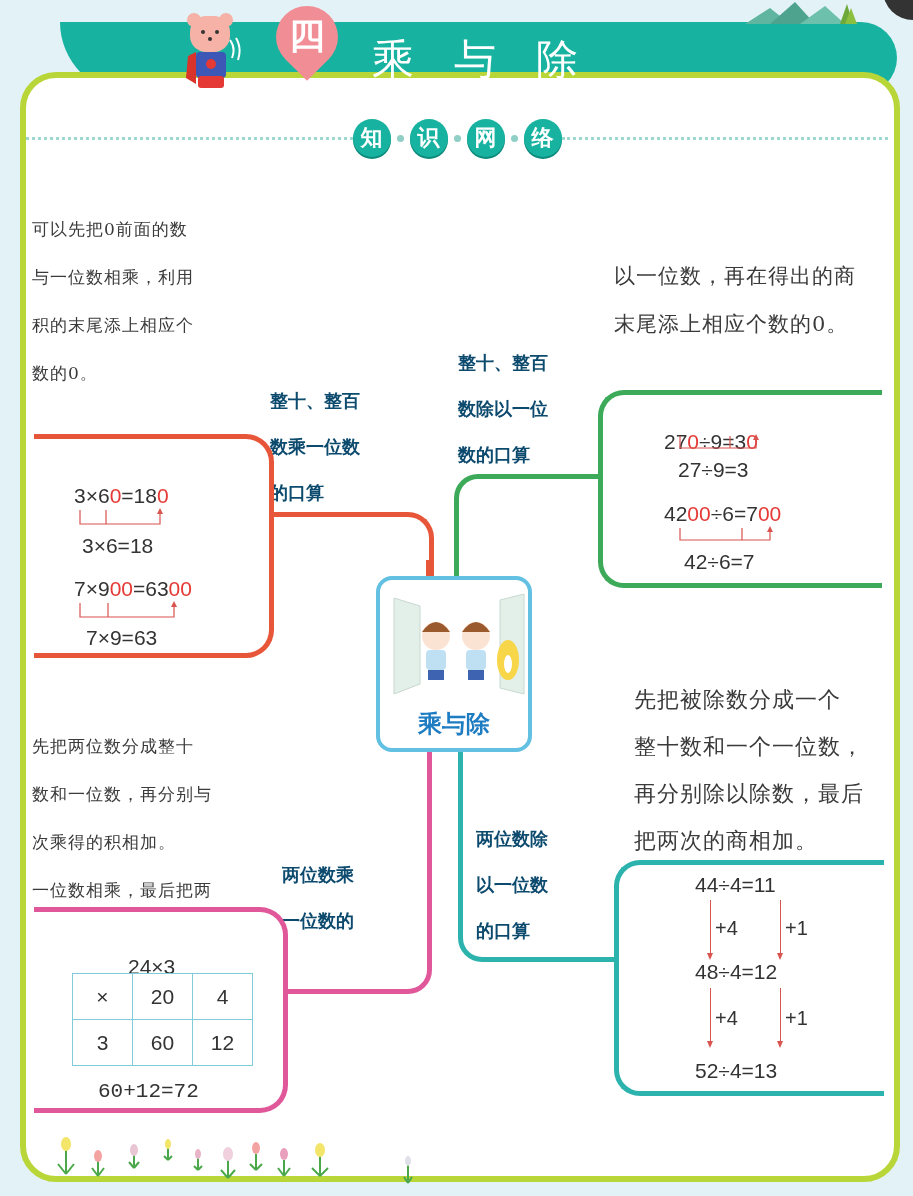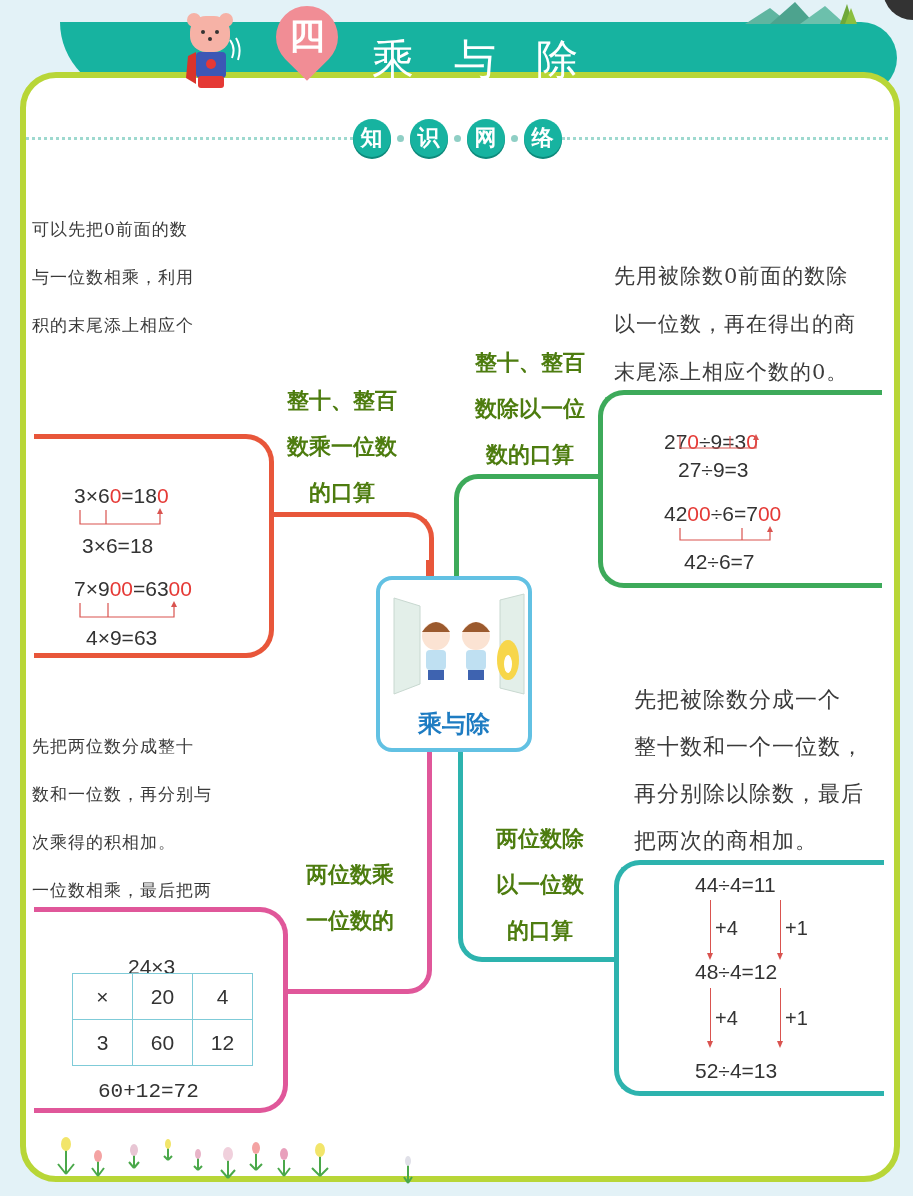"先用被除数0前面的数除" div { html: <div>先用被除数0前面的数除</div> -> none }
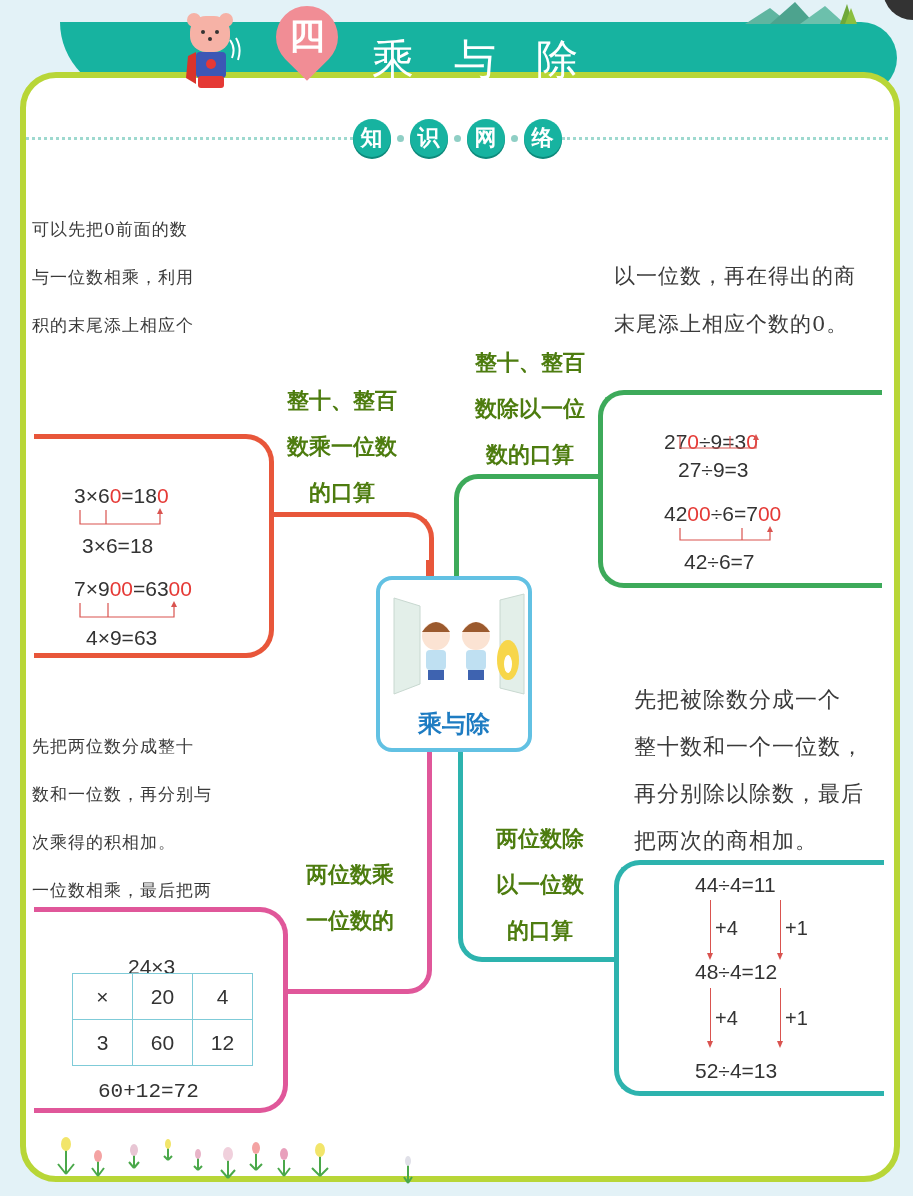"数的0。" div { html: none -> <div>数的0。</div> }
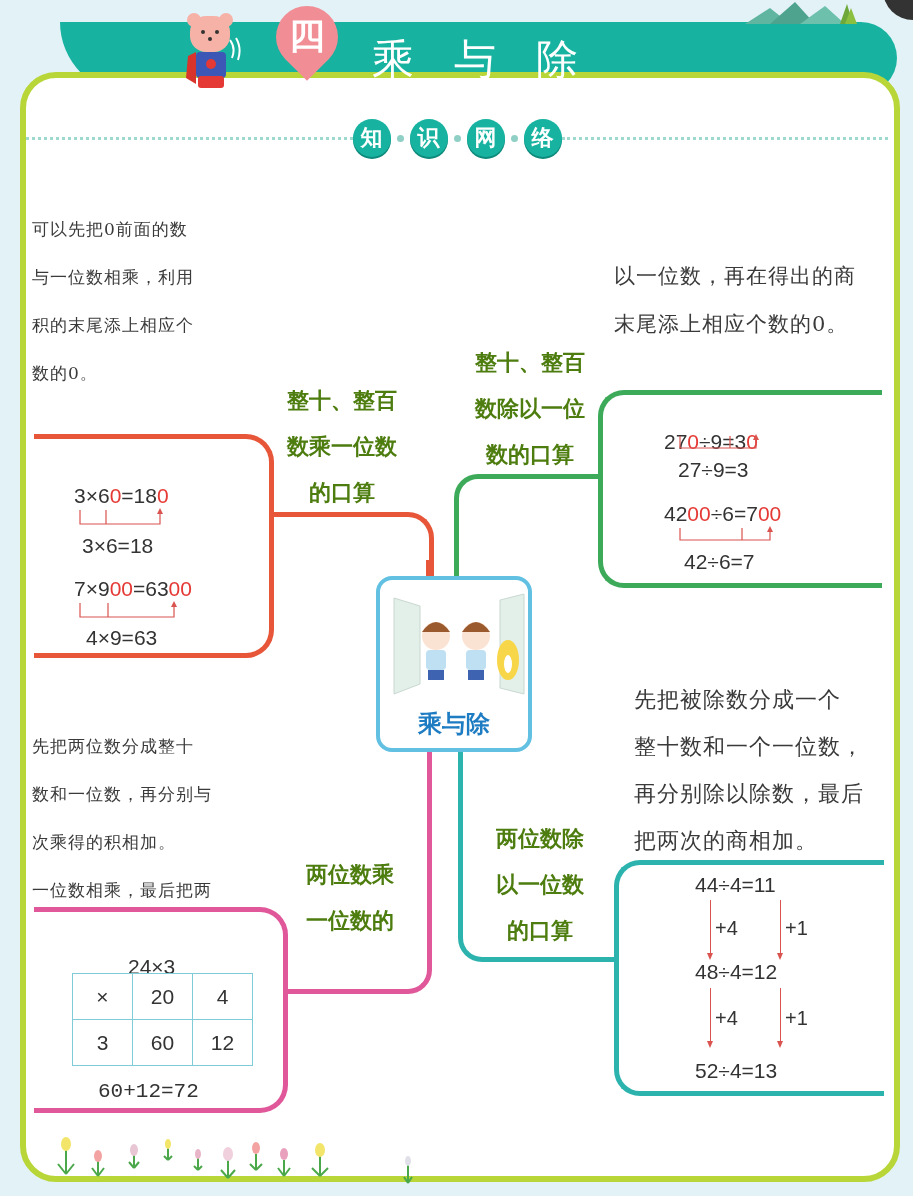"整十、整百" .branch-label { color: #4d7c0f -> #0c4a6e; font-size: 22px -> 18px; text-align: center -> none }
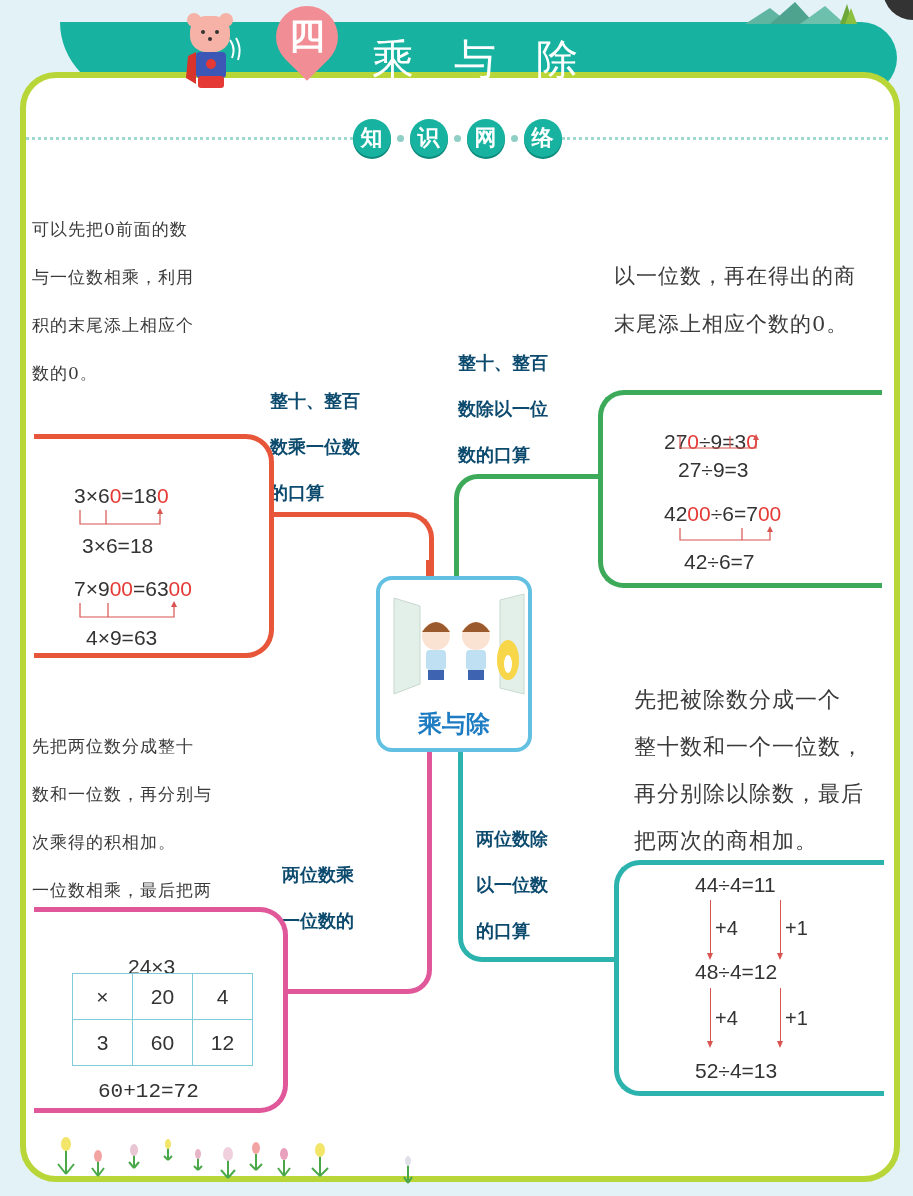"4×9=63" div.eq { text: 4 -> 7 }
